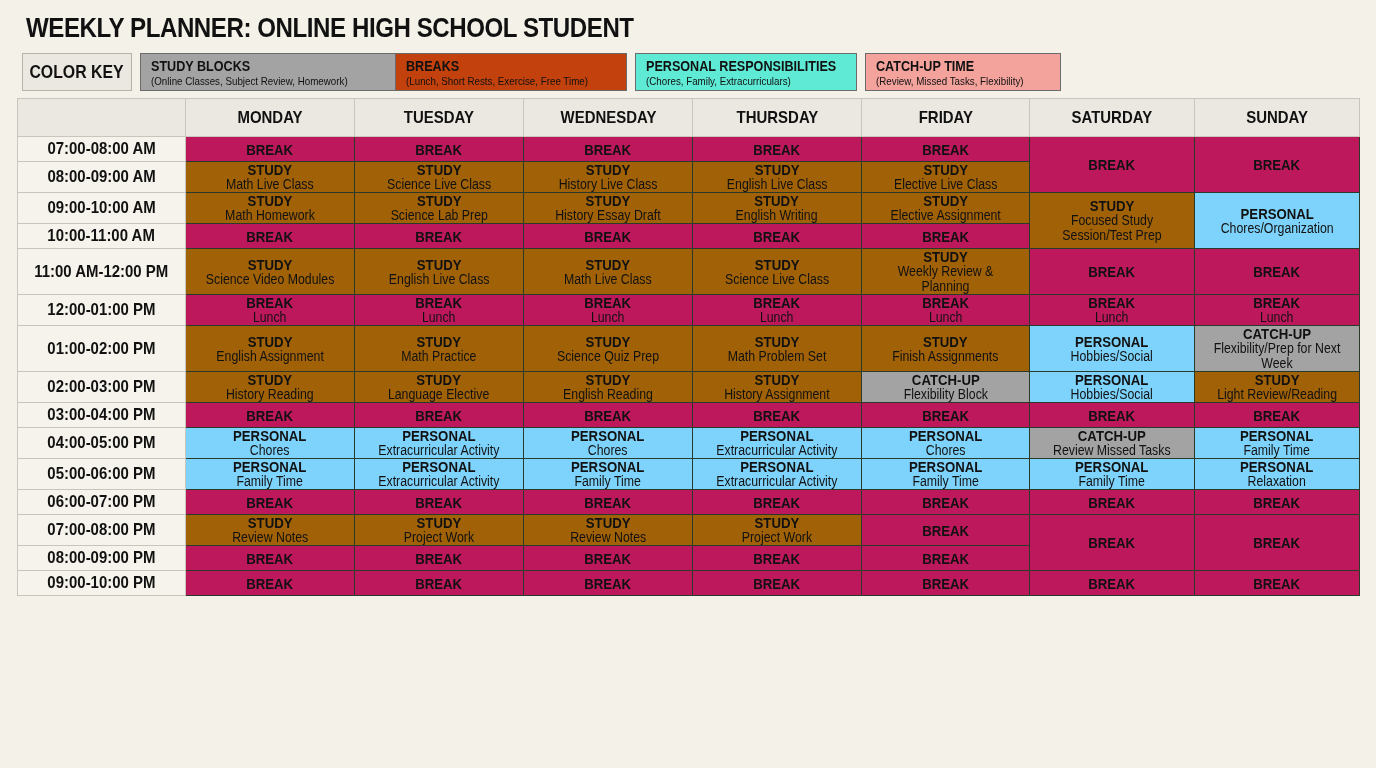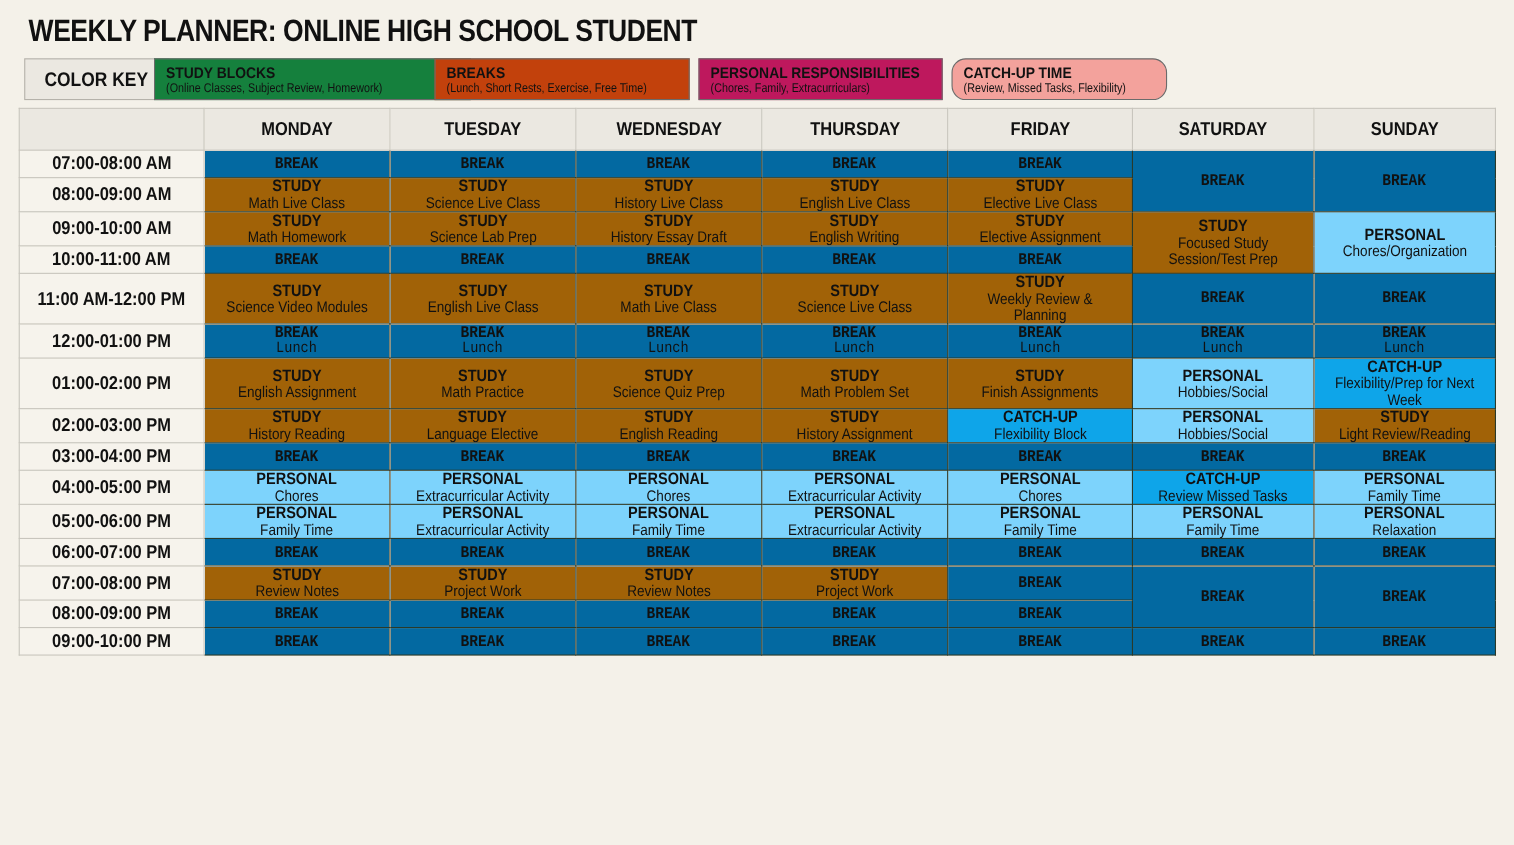"COLOR KEY" .key-label { width: 132px -> 110px }
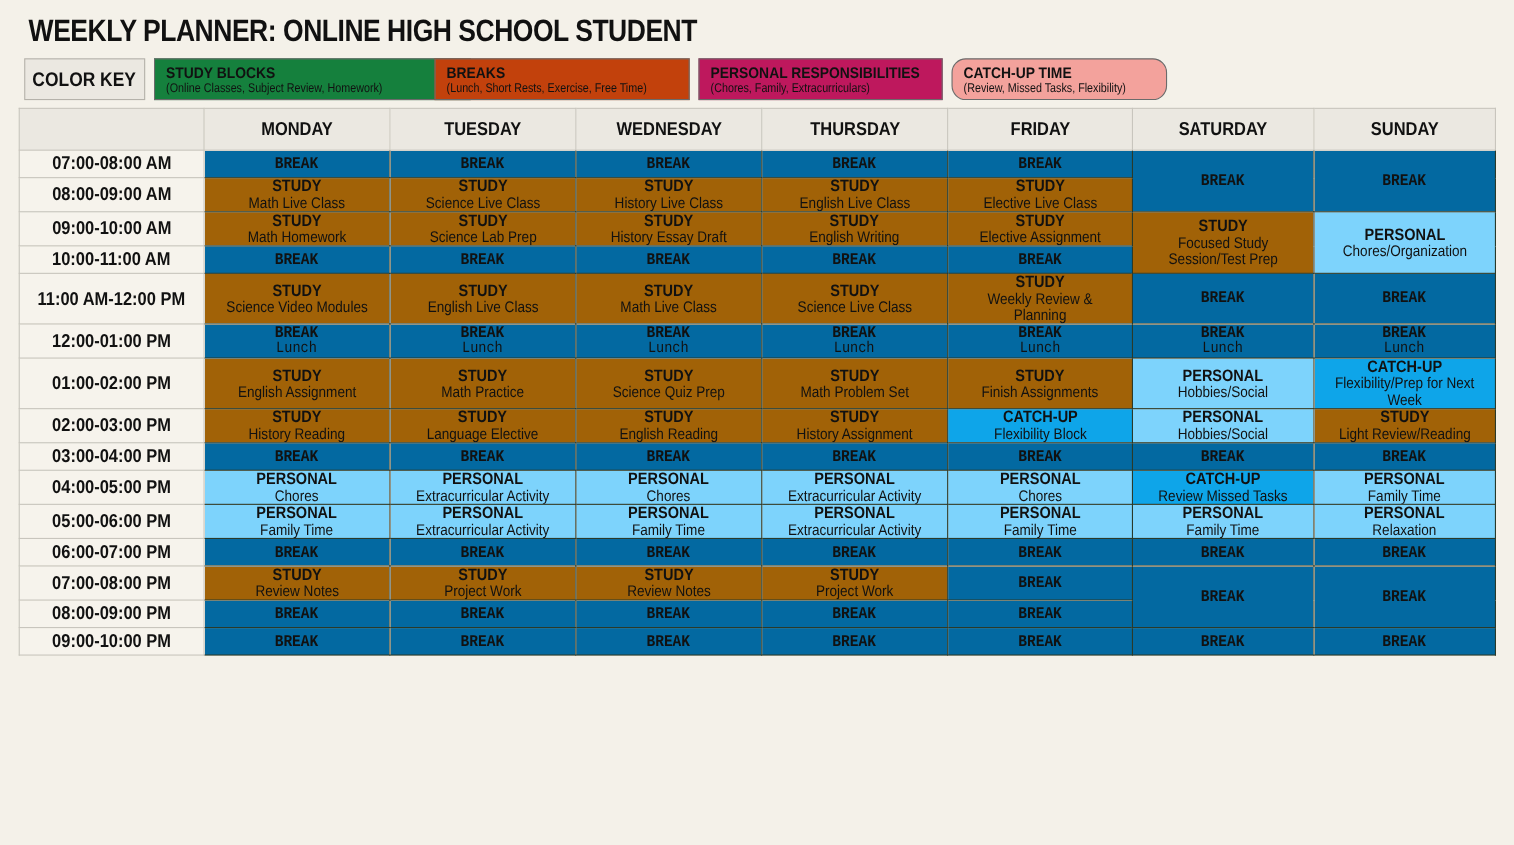"STUDY BLOCKS" div.key-box { background: #15803d -> #a3a3a3 }
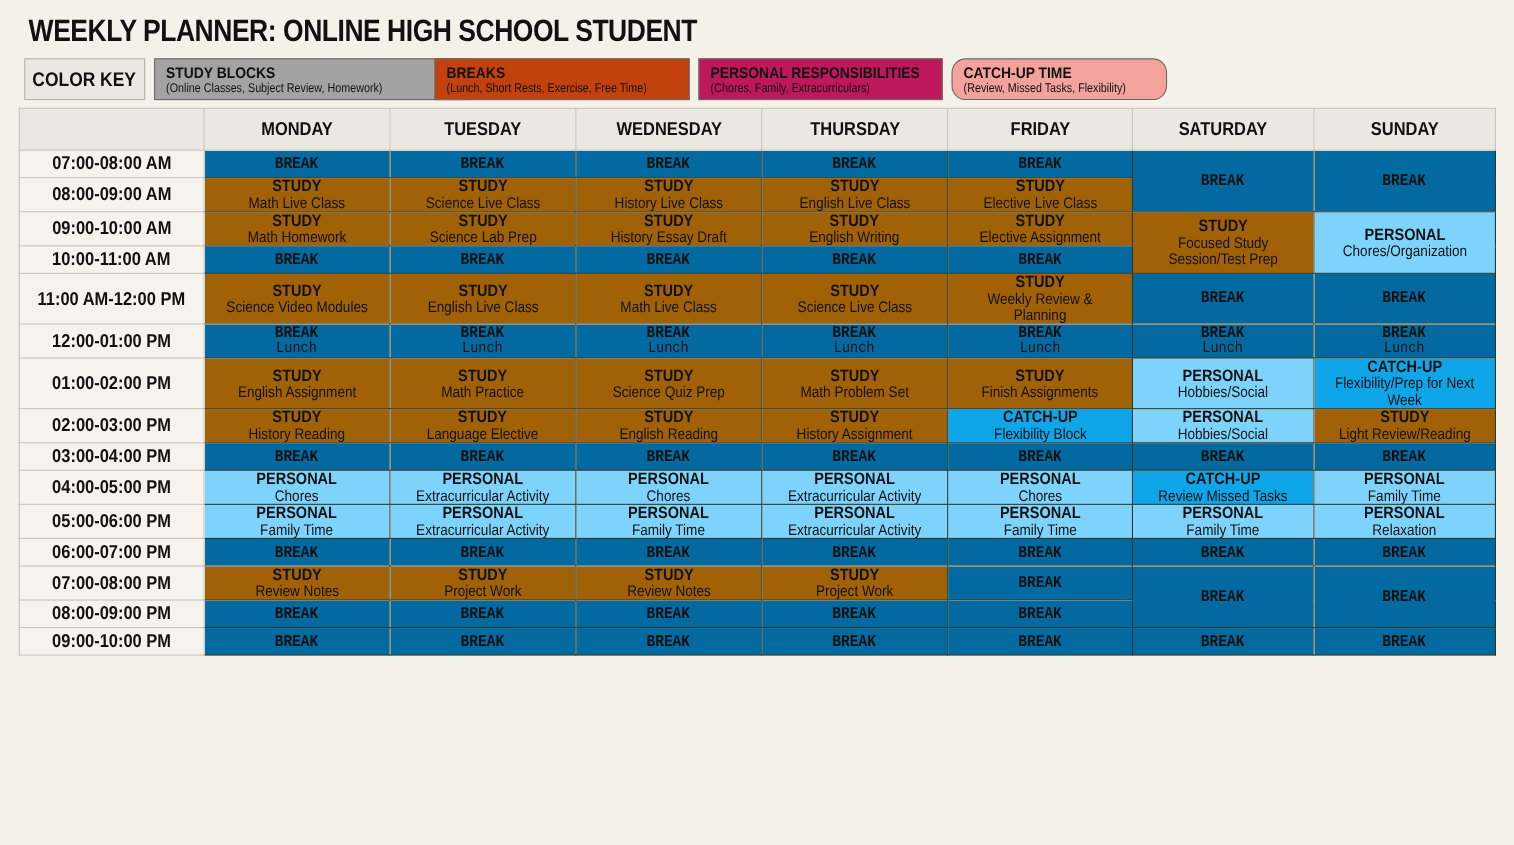"PERSONAL RESPONSIBILITIES" div.key-box { background: #be185d -> #5eead4 }
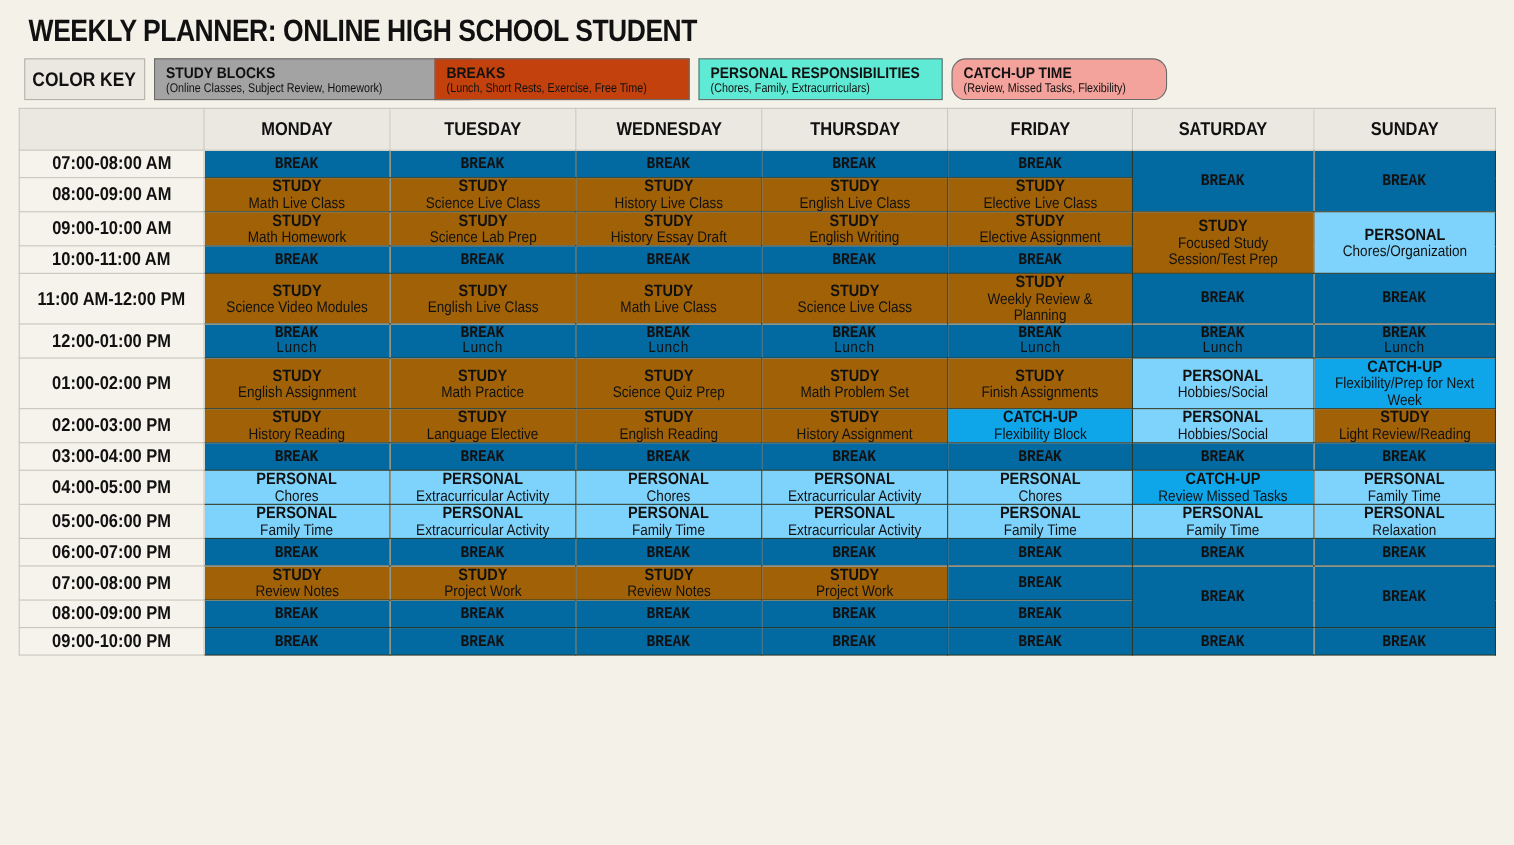"CATCH-UP TIME" div.key-box { border-radius: 13px -> none }
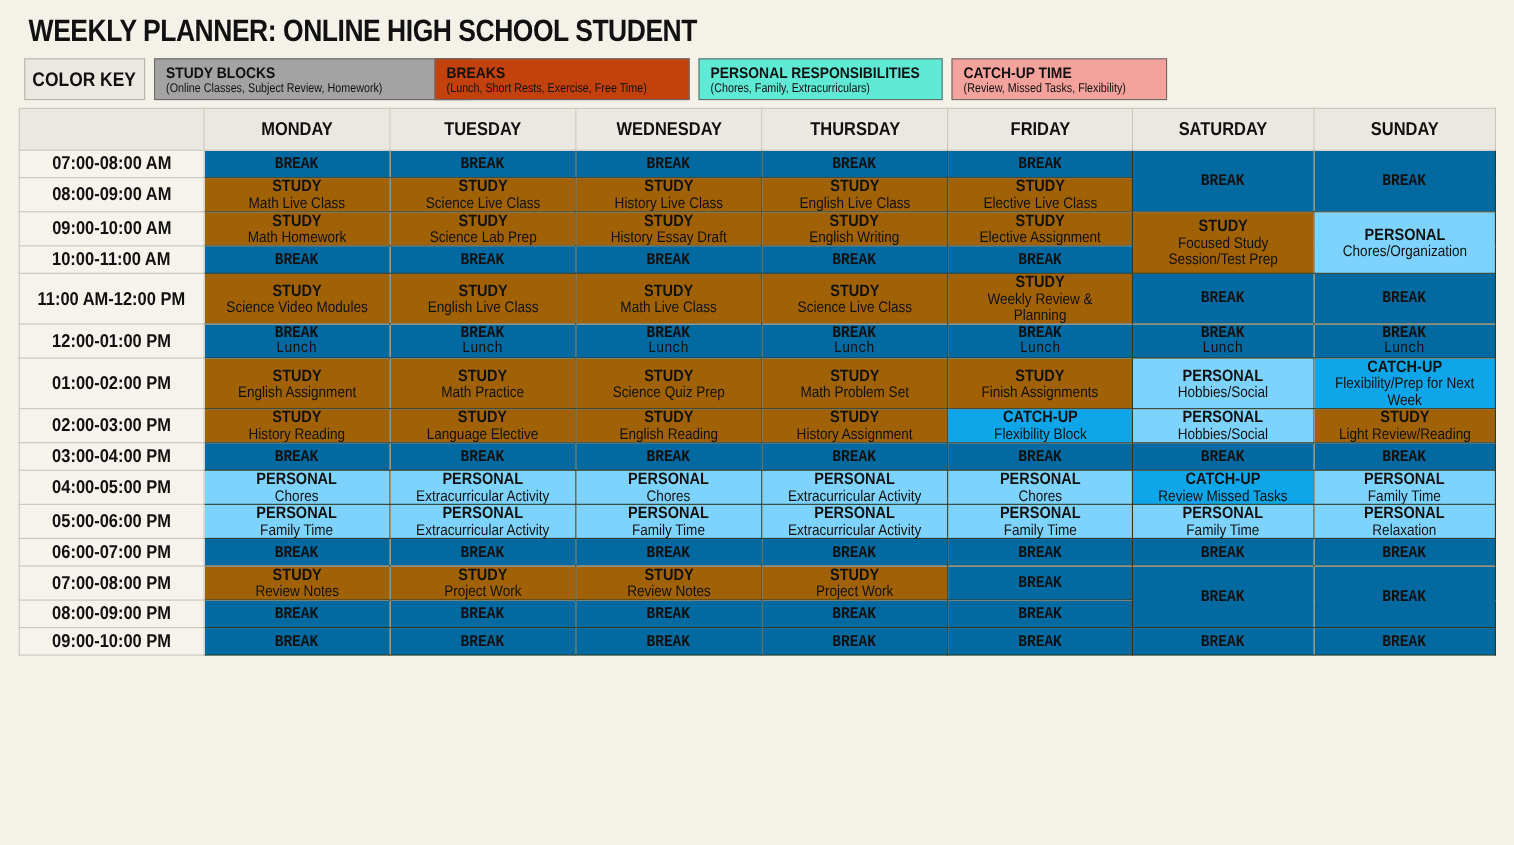"BREAK" .break { background: #0369a1 -> #be185d; font-family: Liberation Mono, monospace -> none }
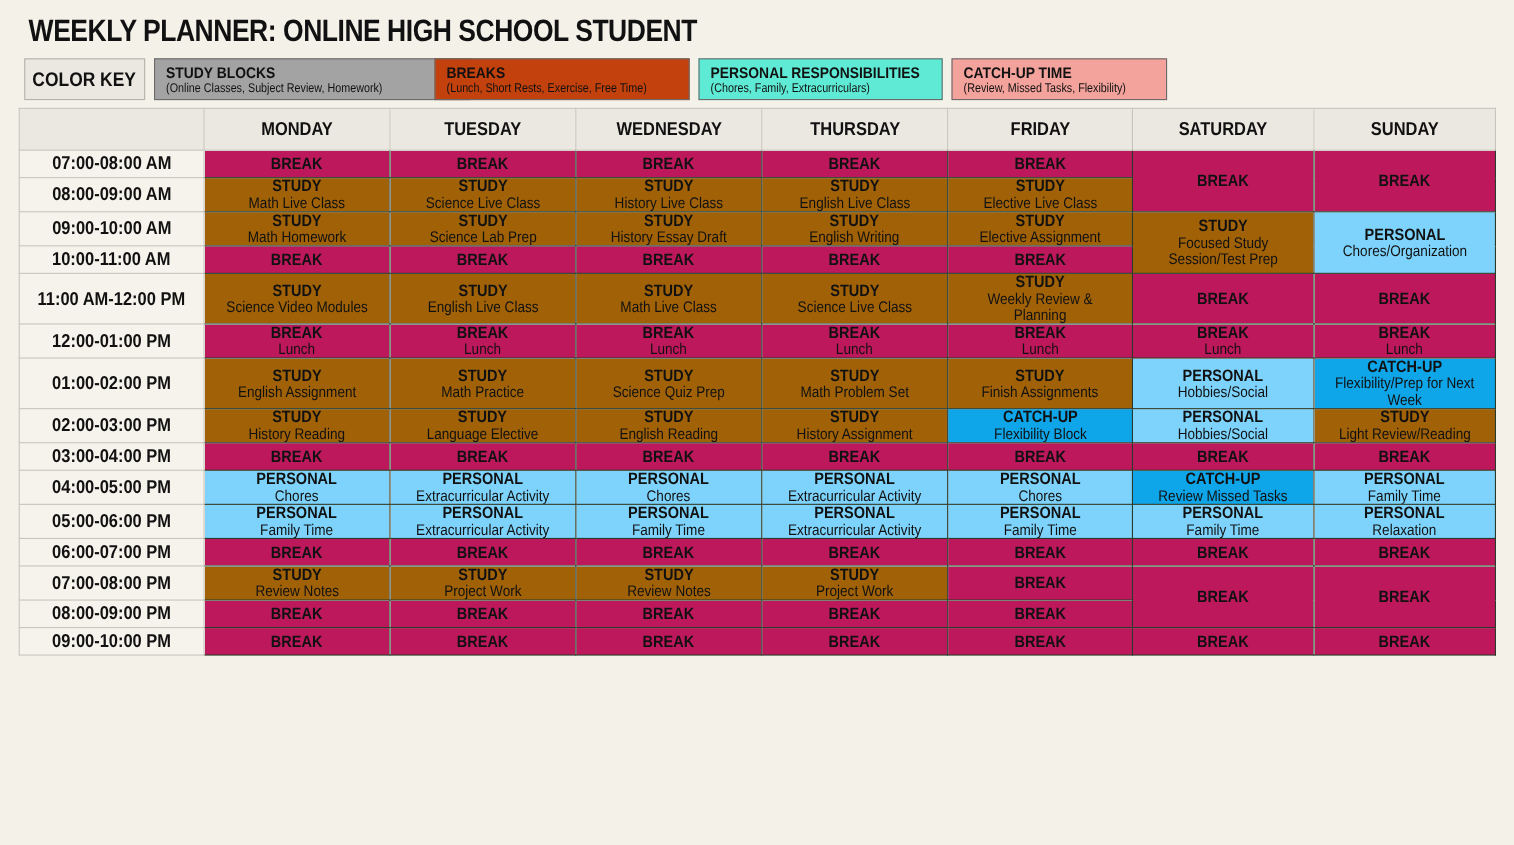"CATCH-UP" .catchup { background: #0ea5e9 -> #a3a3a3 }
